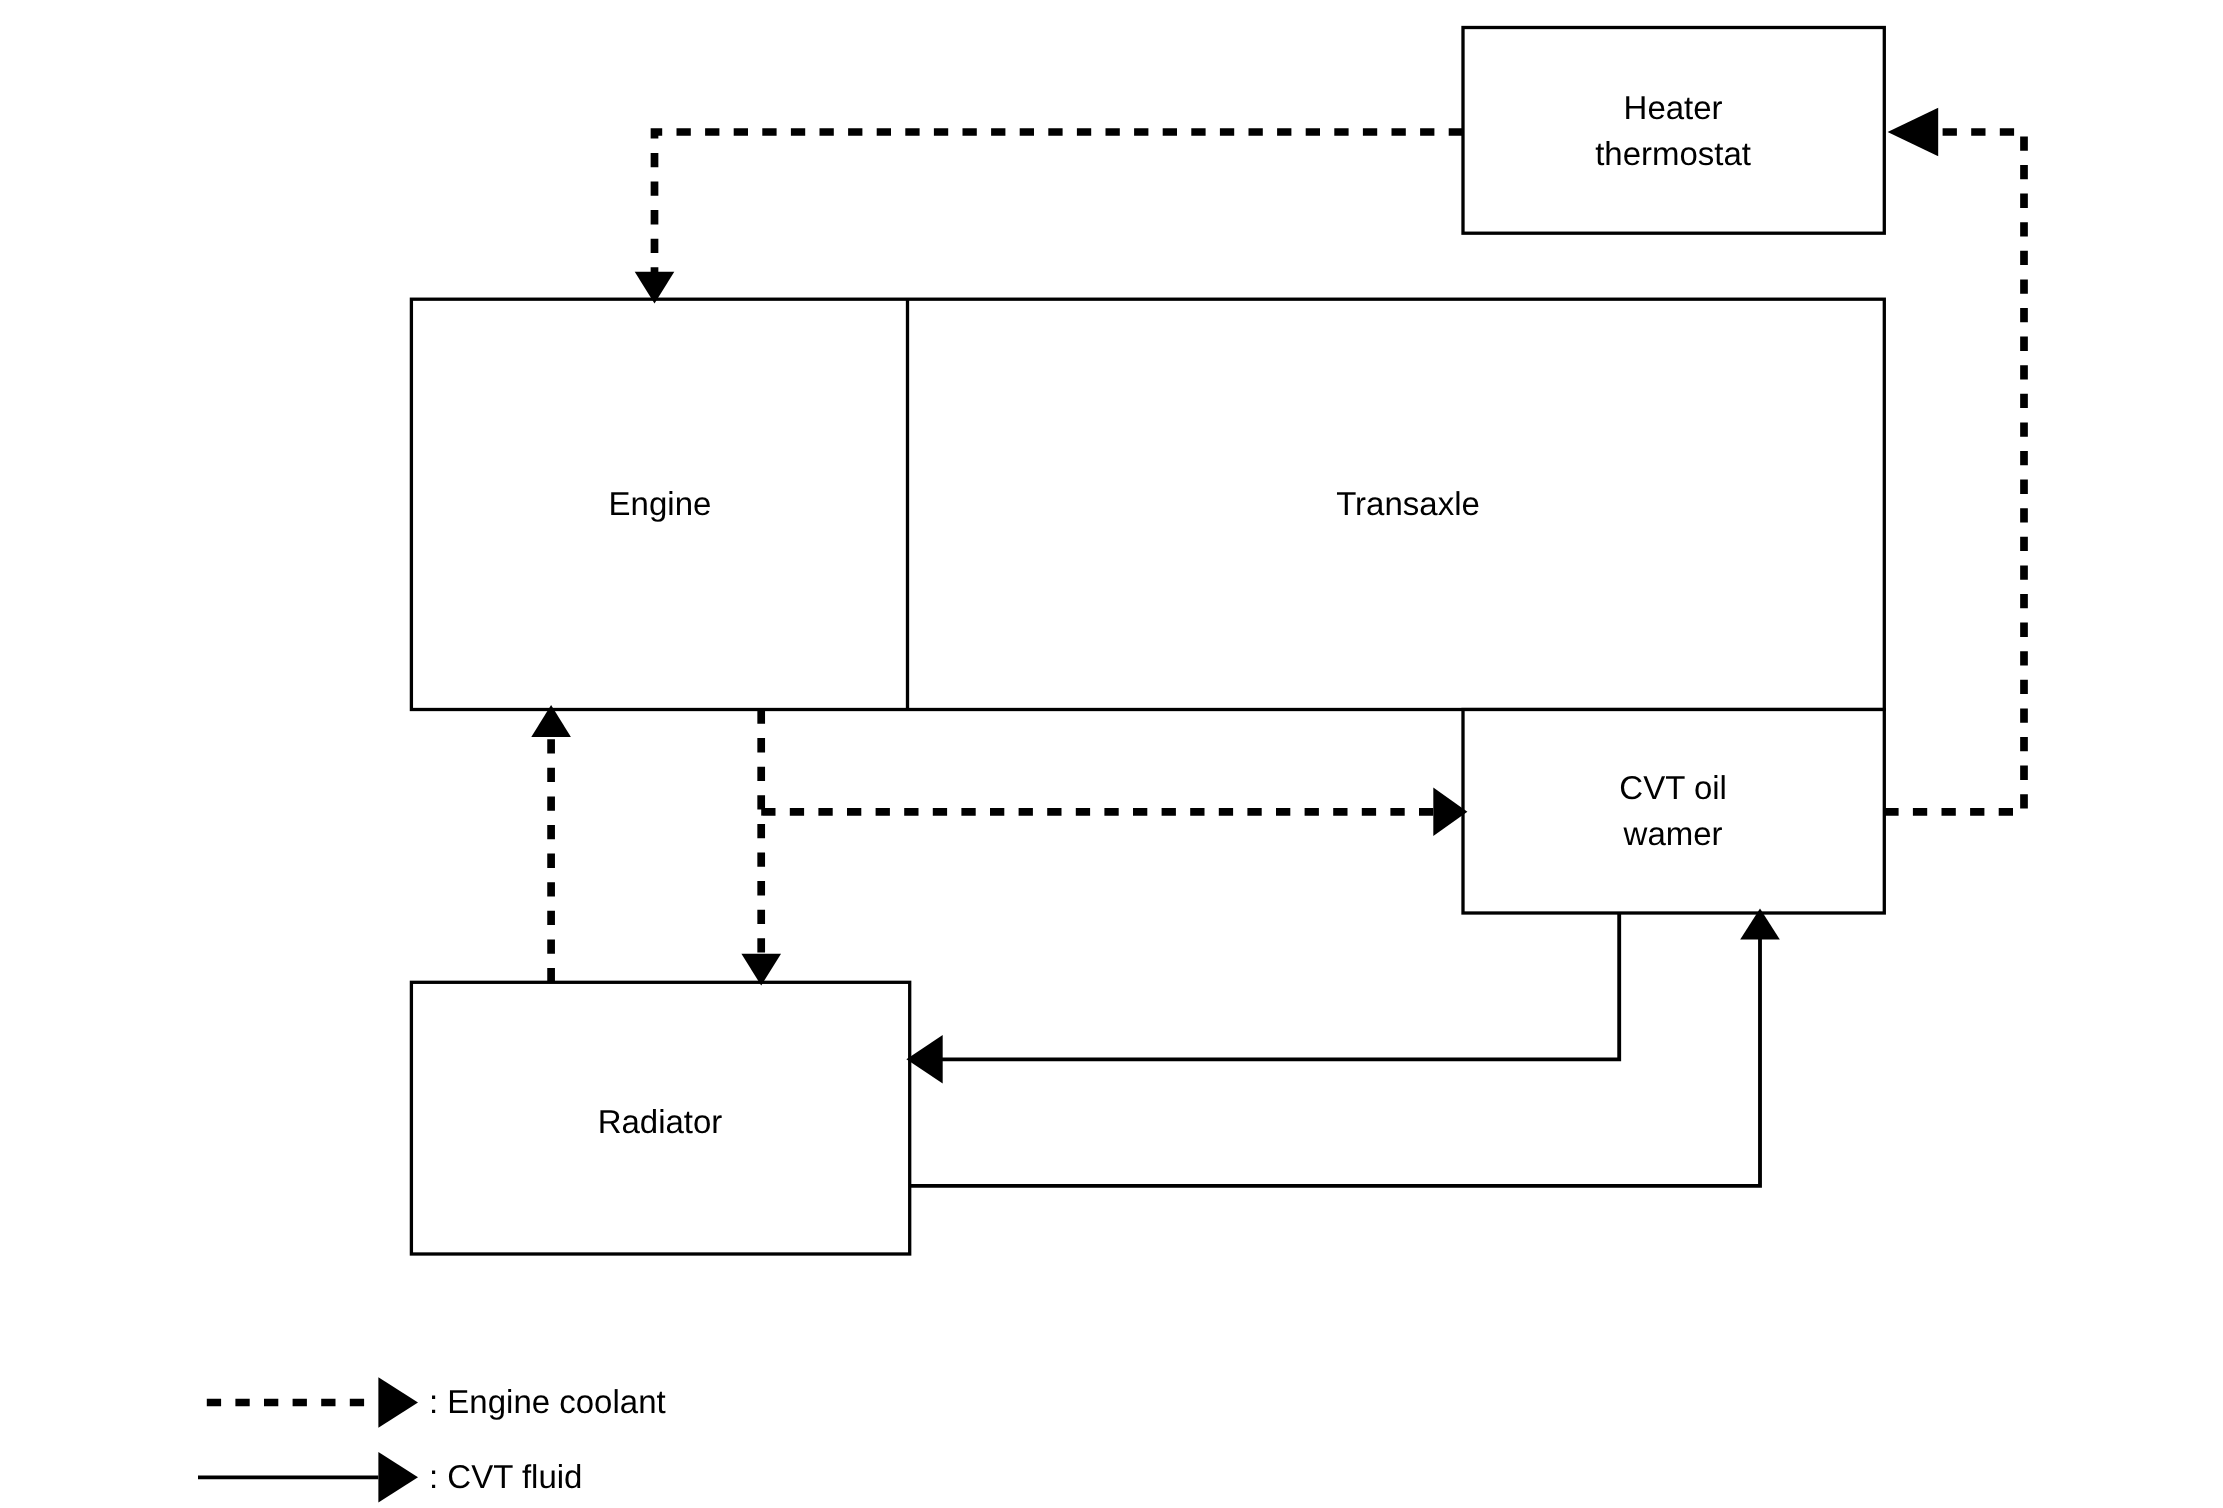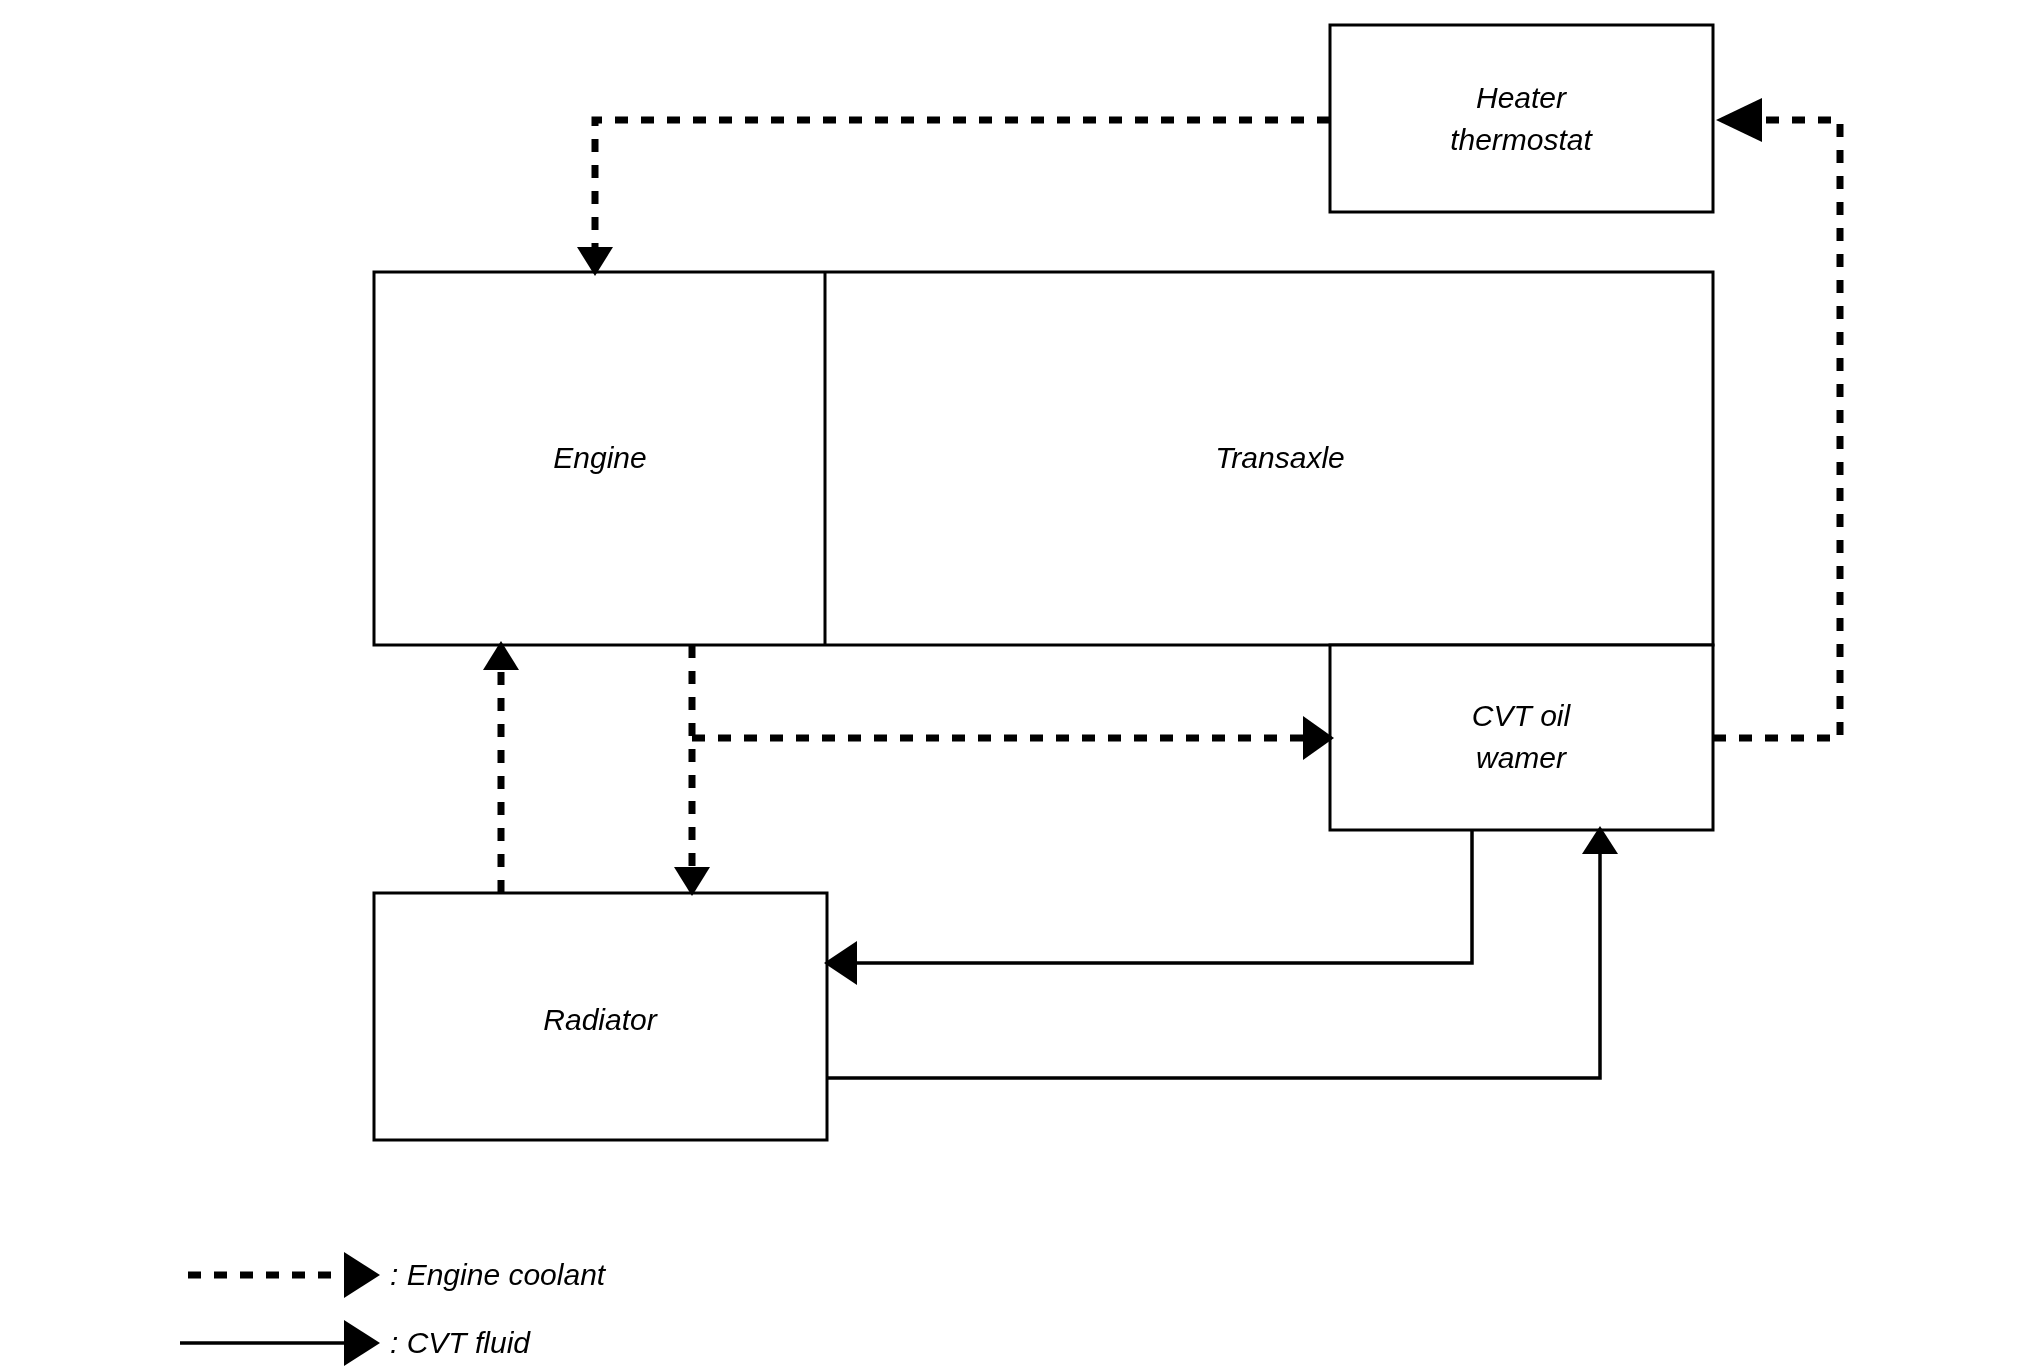"Heater" #diagram-root { font-style: italic -> none }
